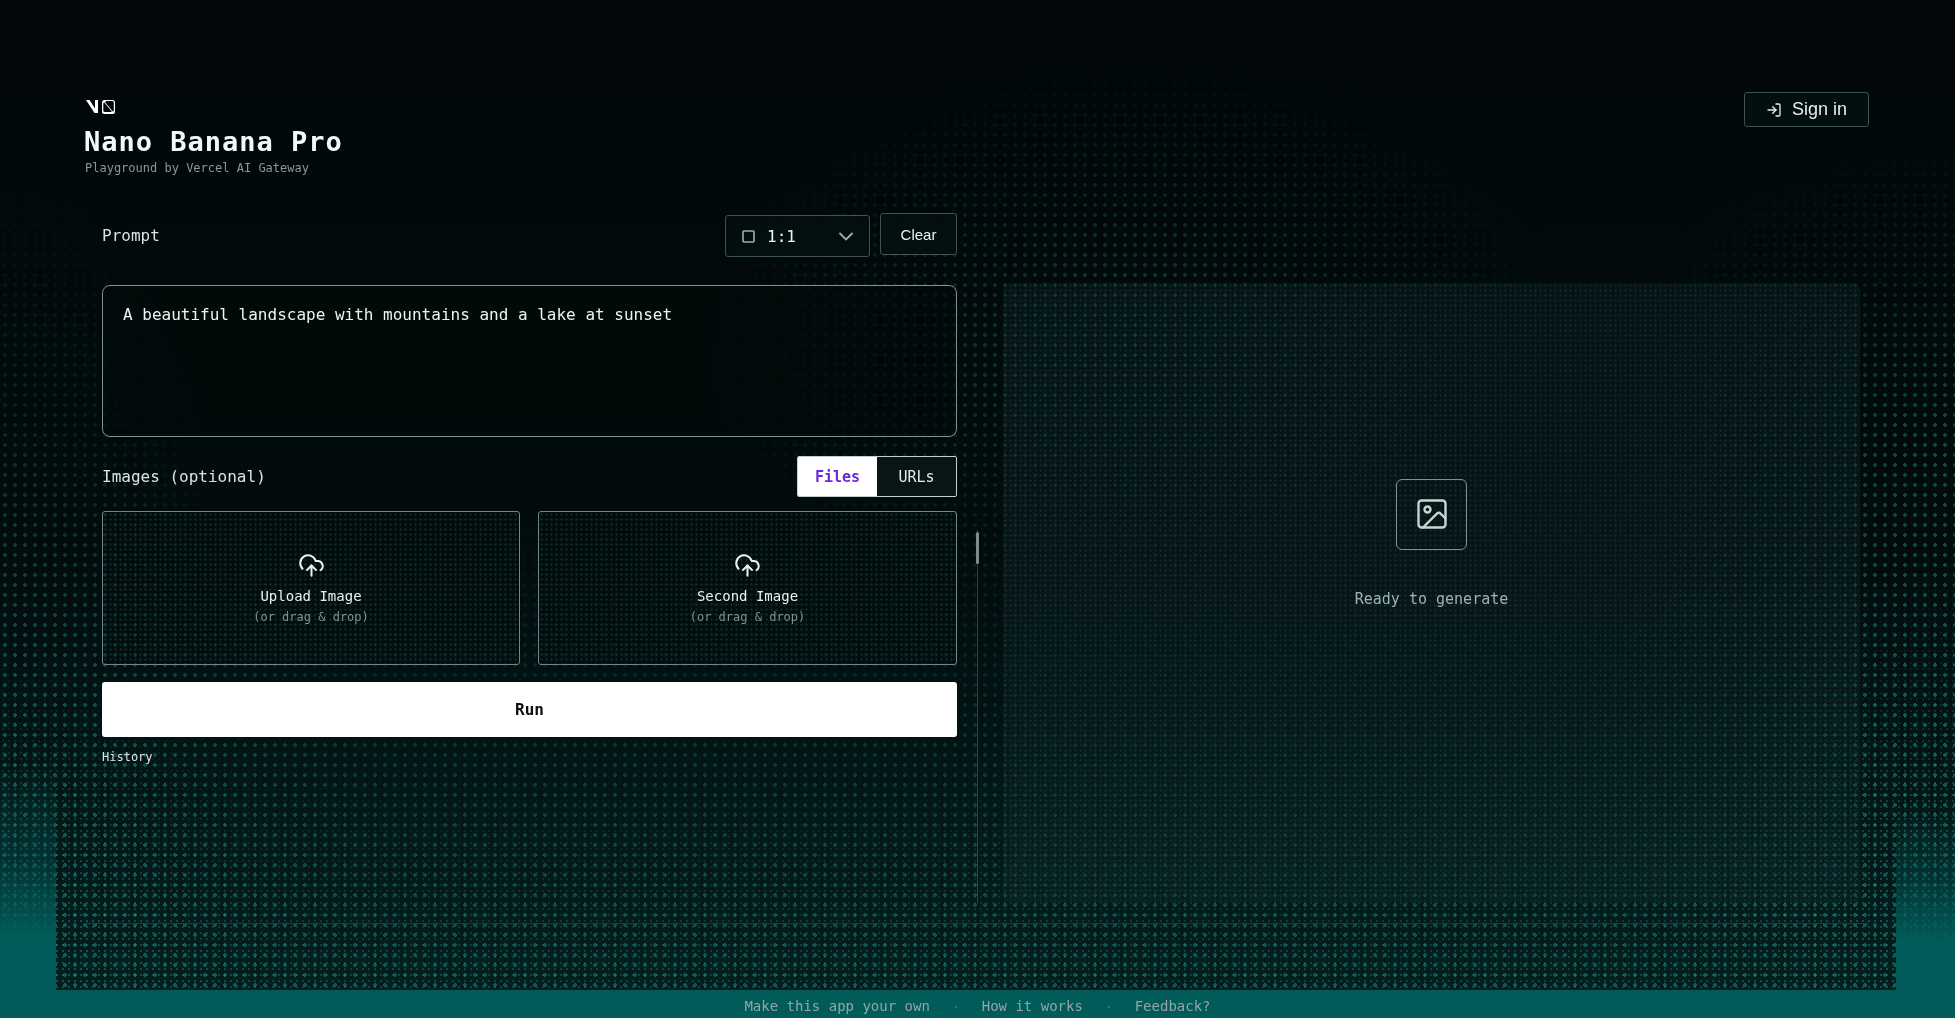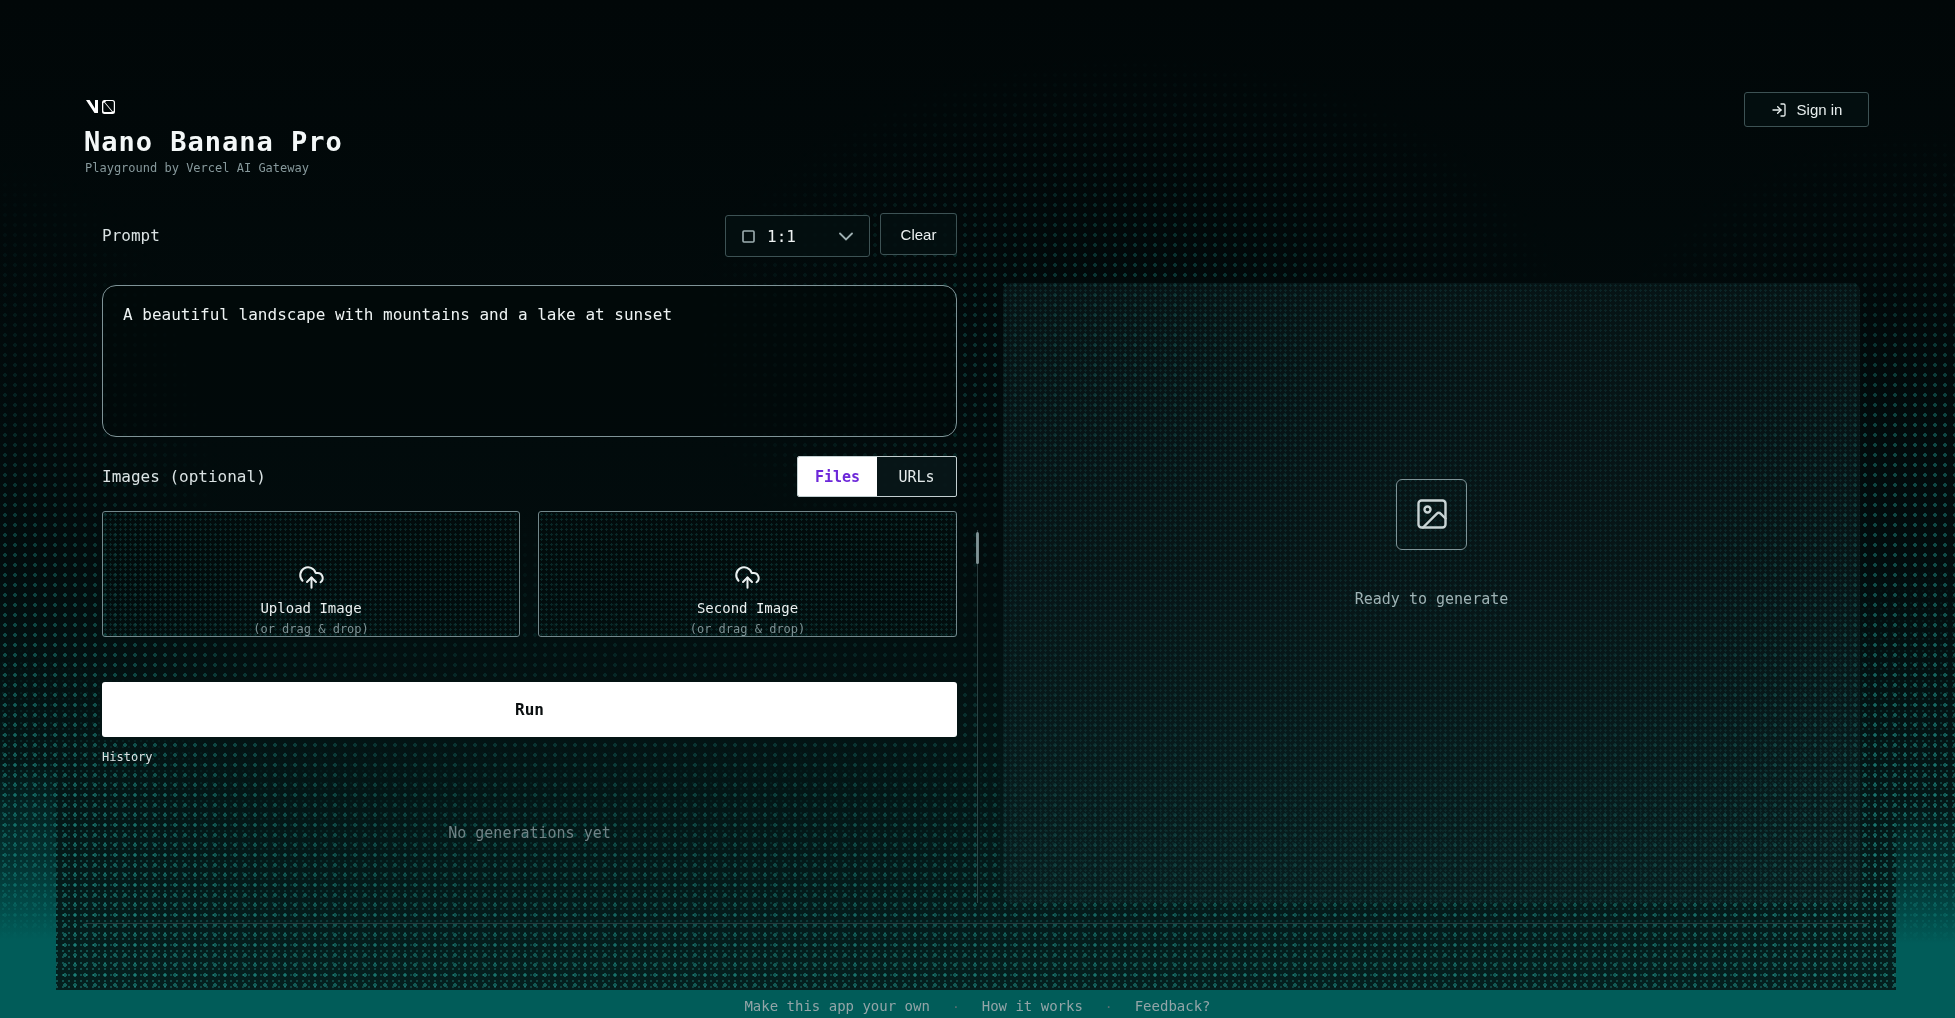"Sign in" .signin-btn { font-size: 15px -> 18px }
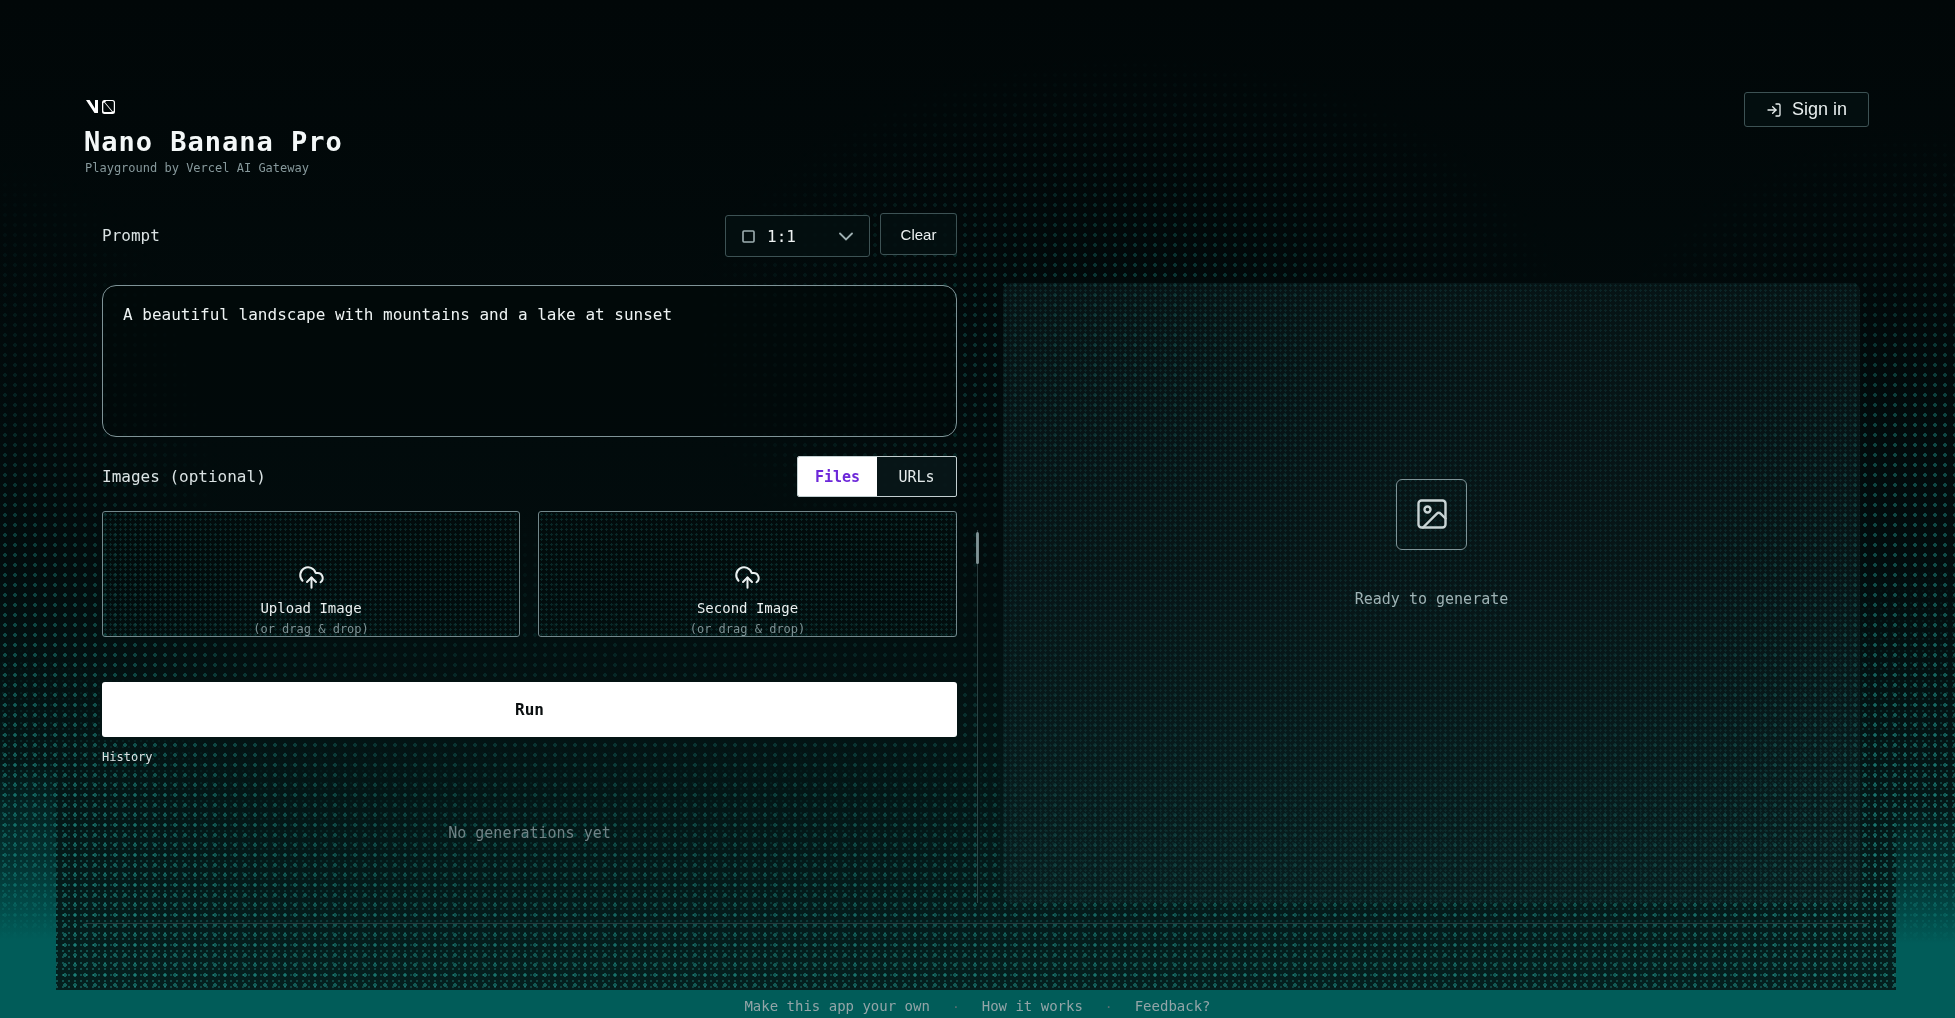"A beautiful landscape with mountains" .prompt-box { border-radius: 14px -> 8px }
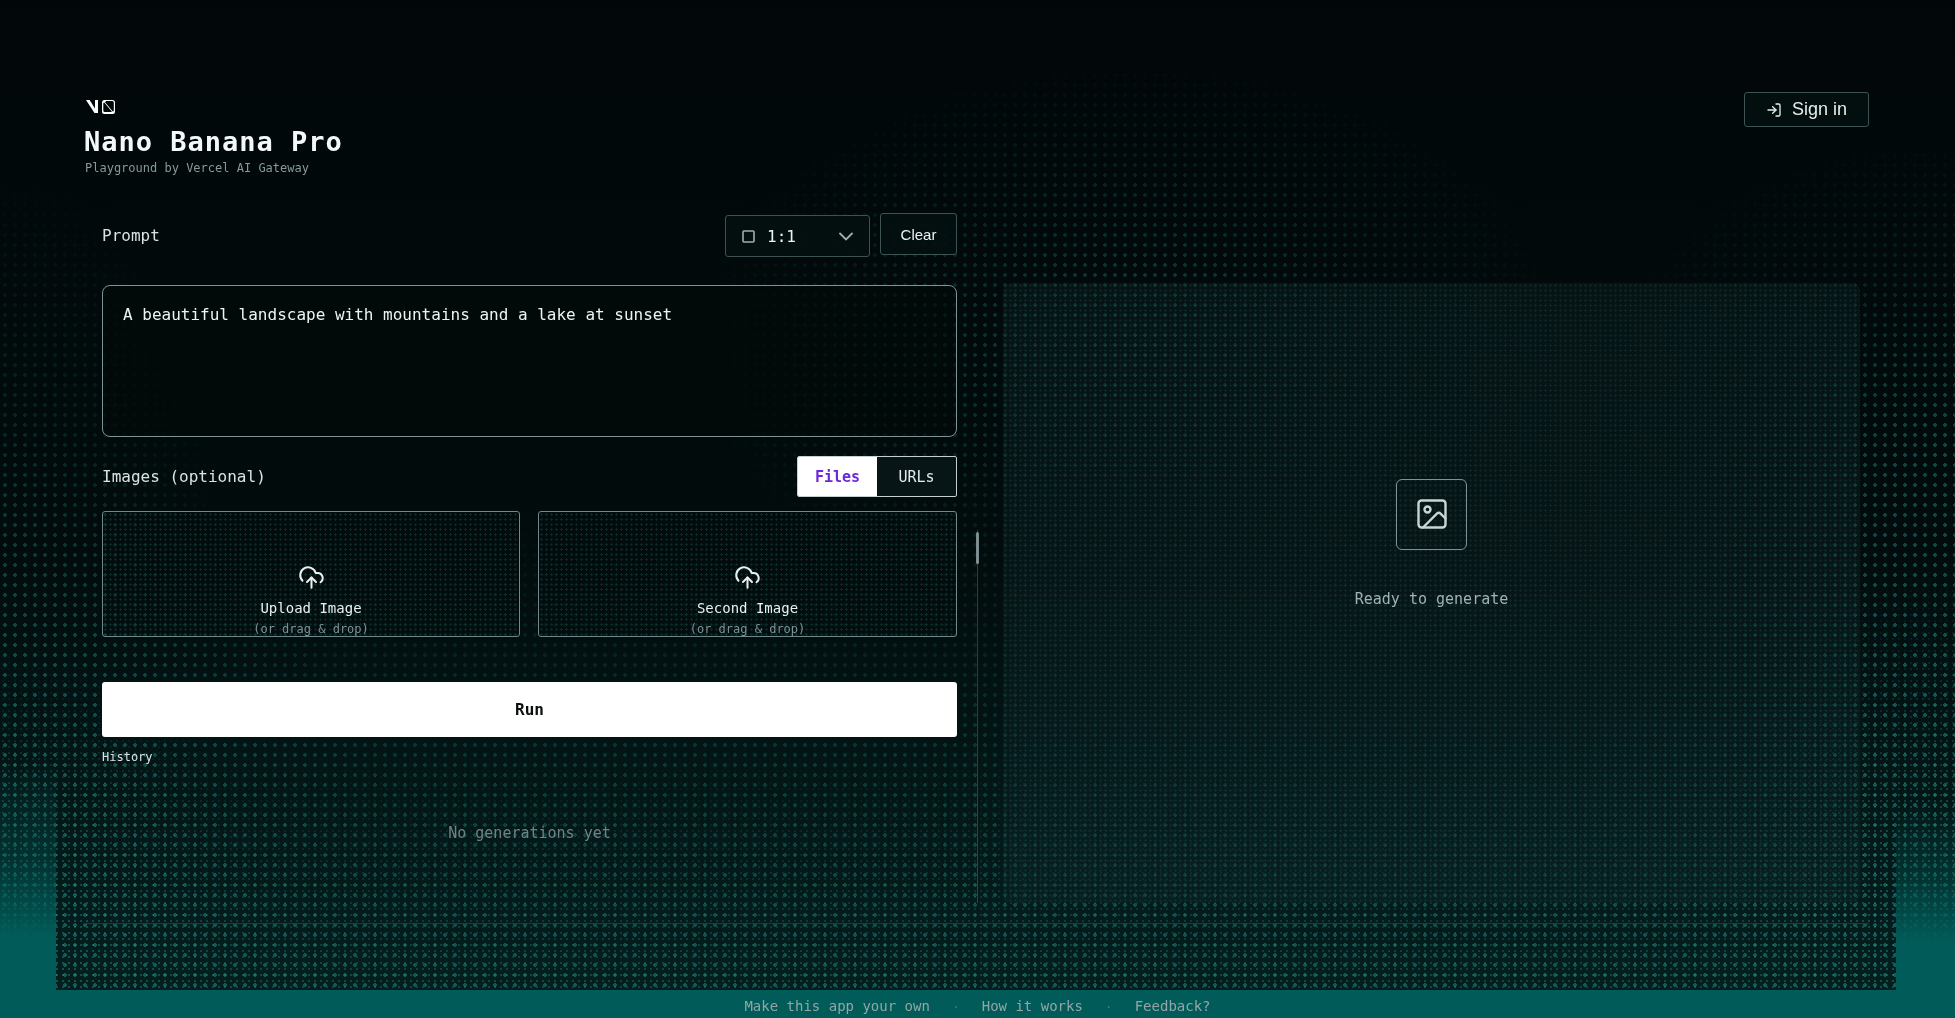"Upload Image" .upload-box { height: 126px -> 154px; justify-content: flex-end -> center }
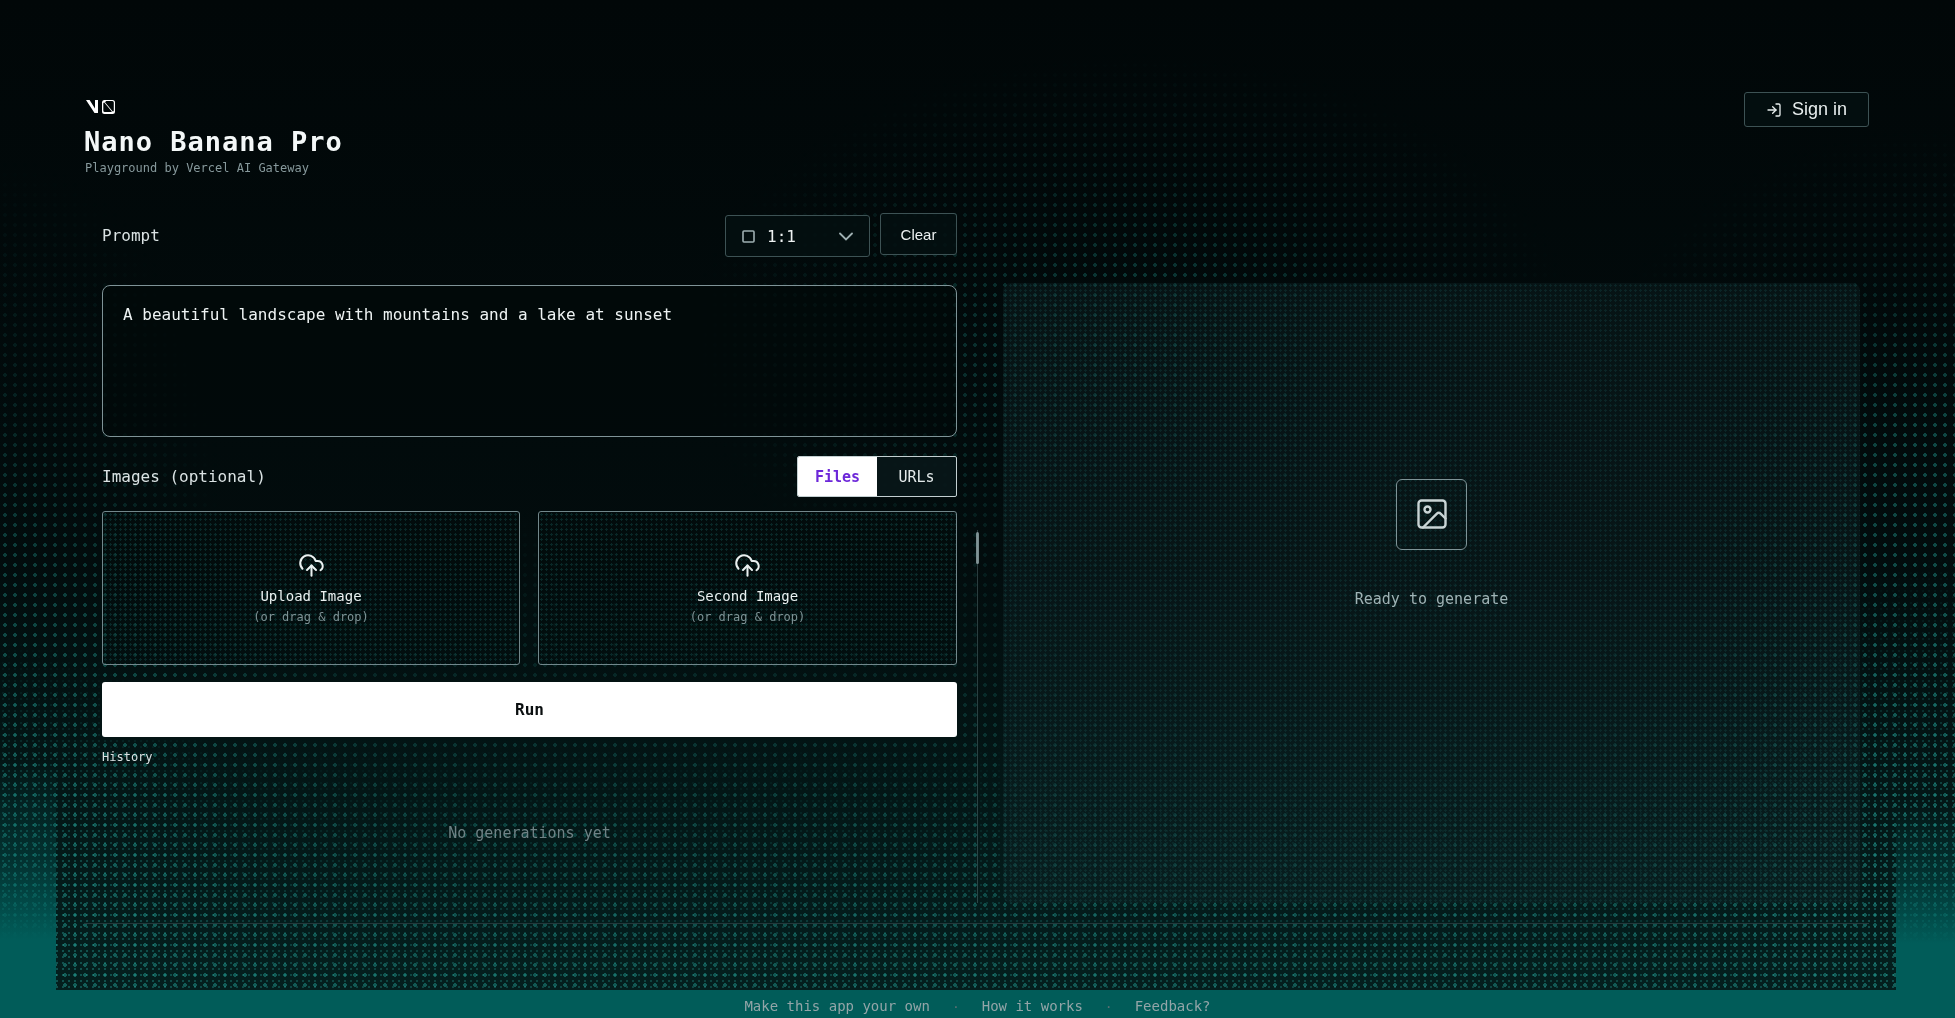"No generations yet" div.empty-msg { html: <div>No generations yet</div> -> none }
